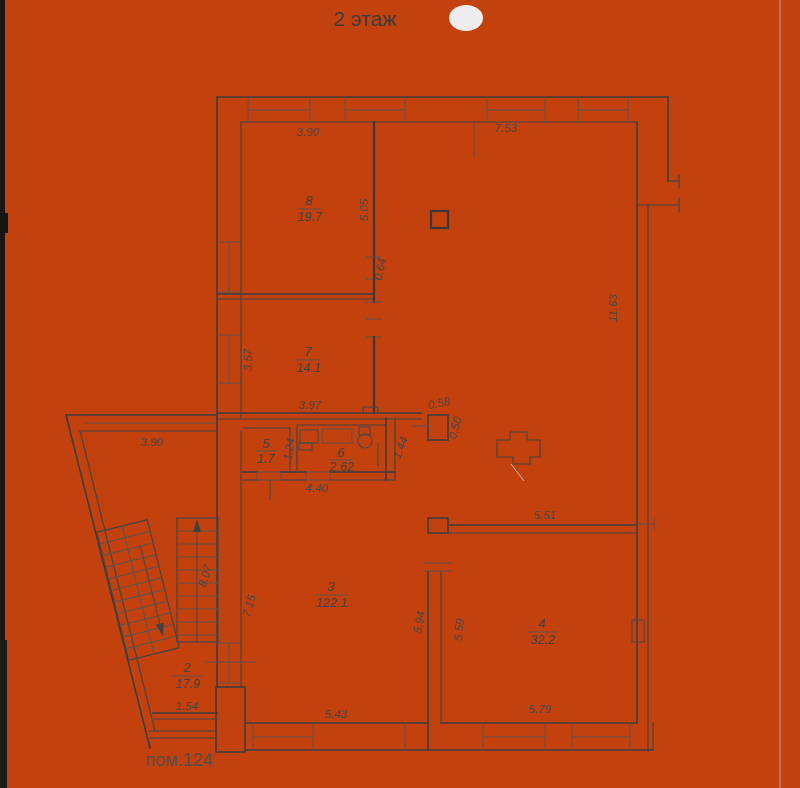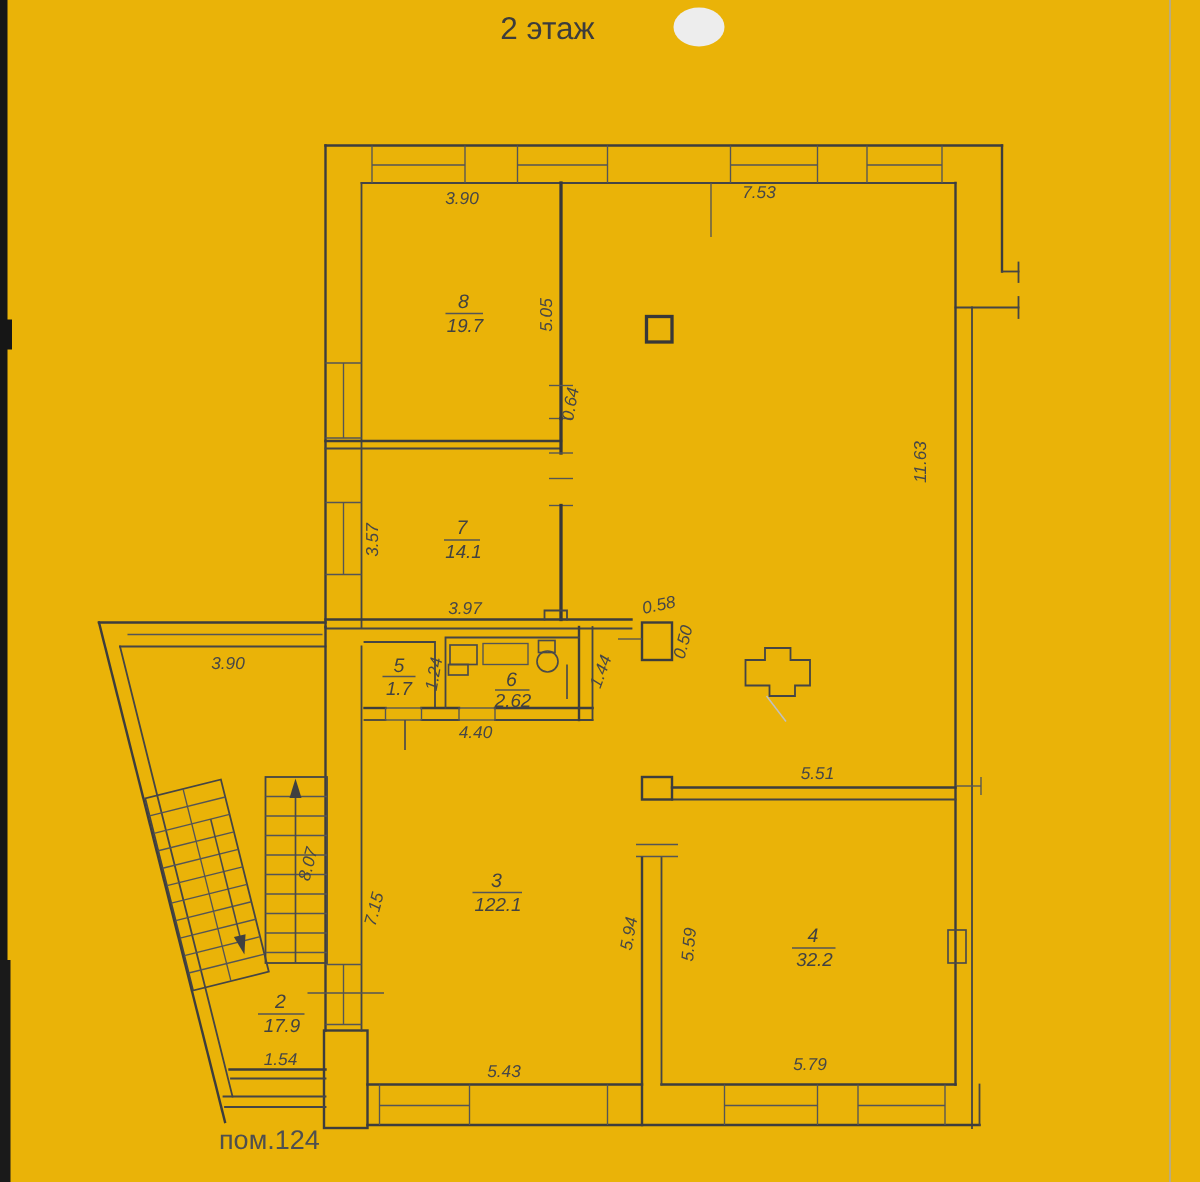"2 этаж" .page { background: #eab308 -> #c2410c }
